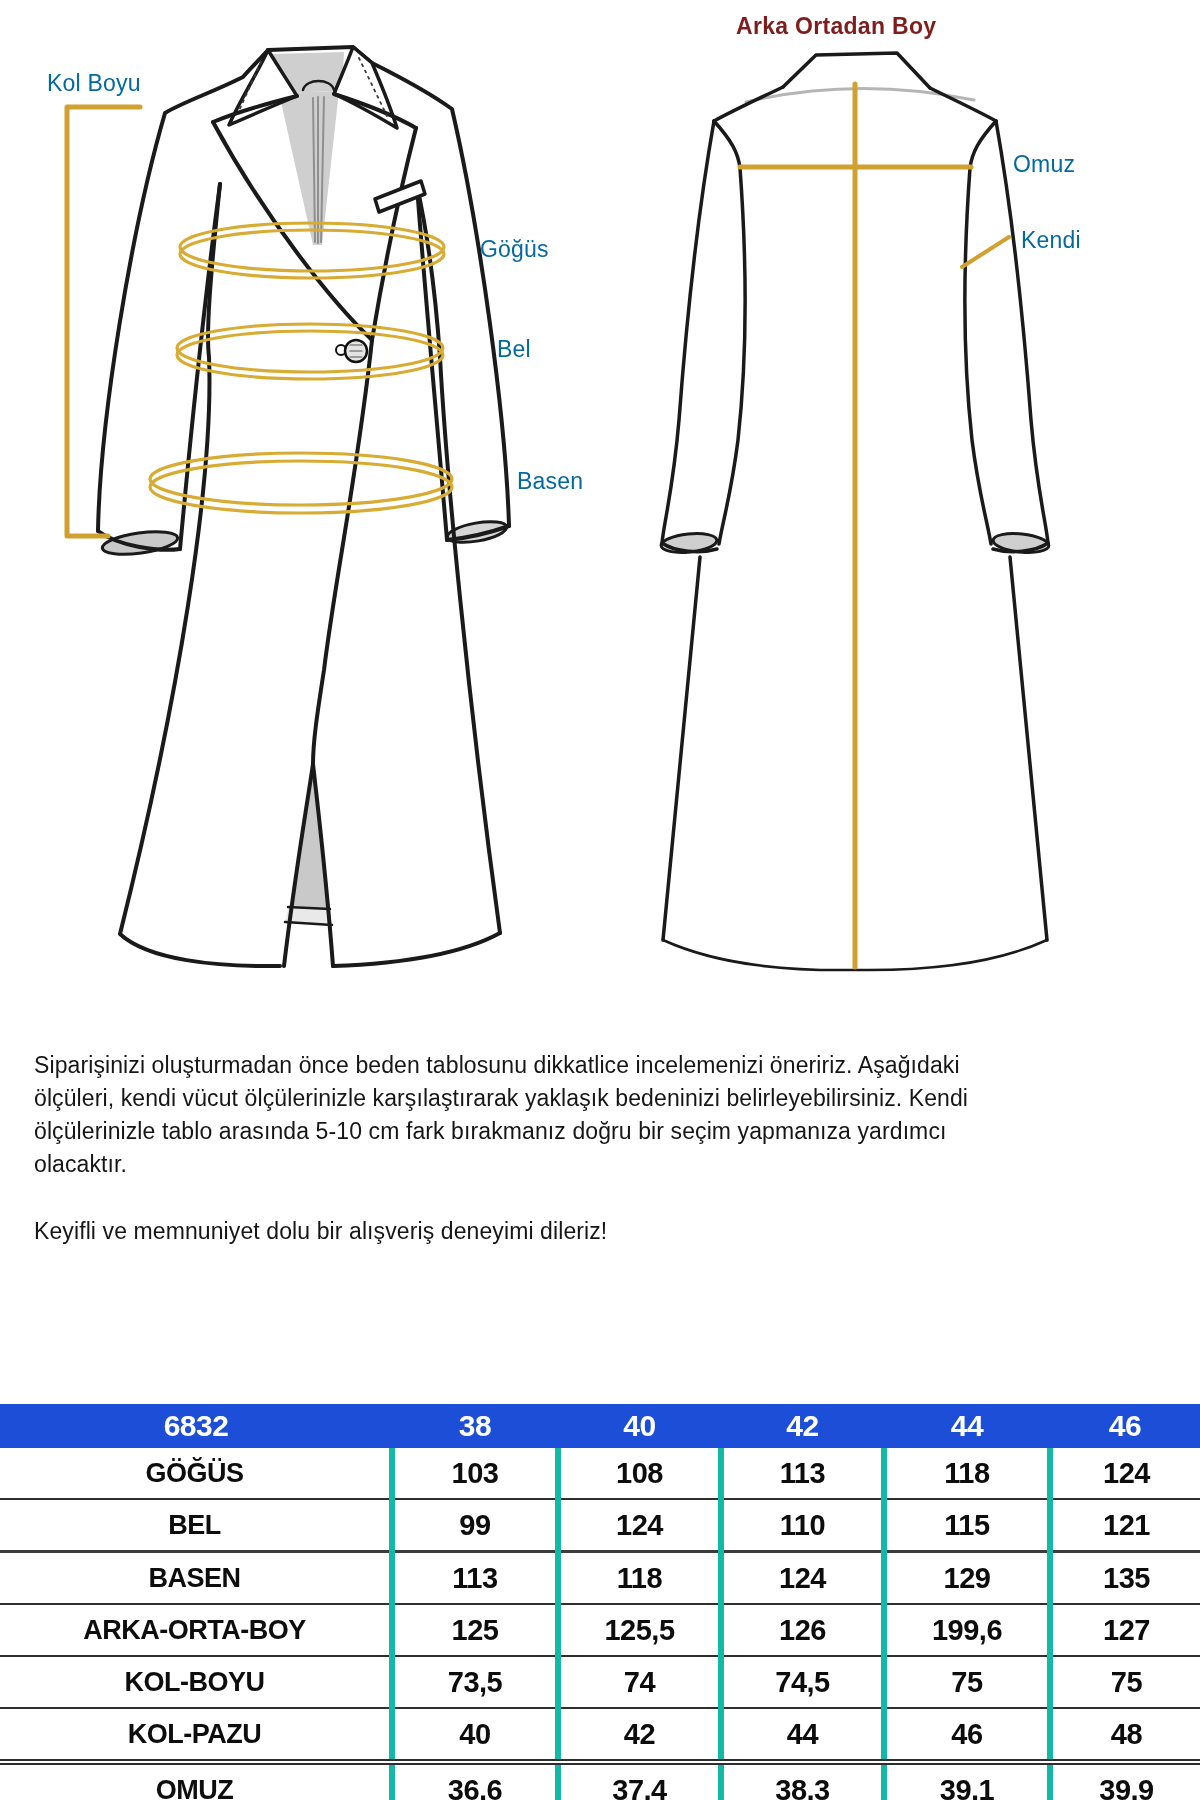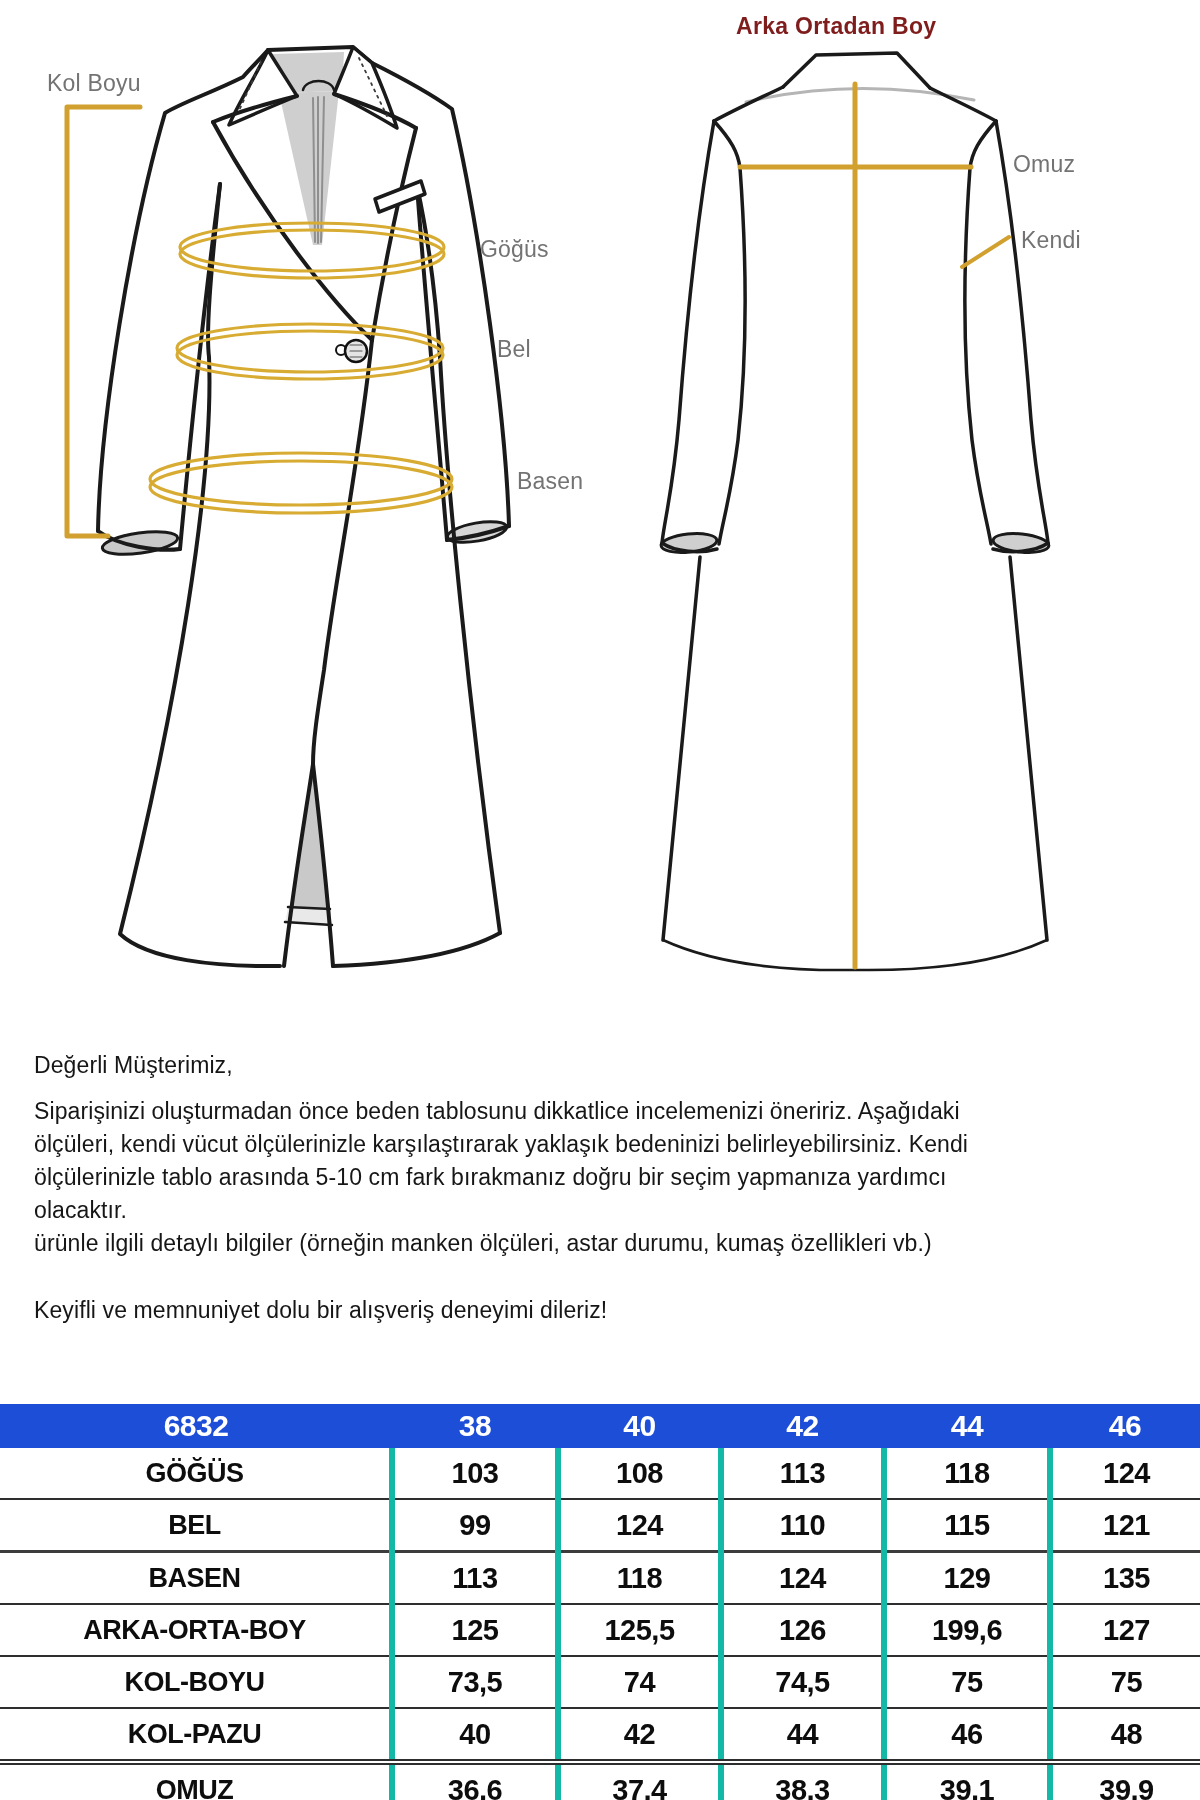"Kol Boyu" .diag-label { color: #737373 -> #0369a1 }
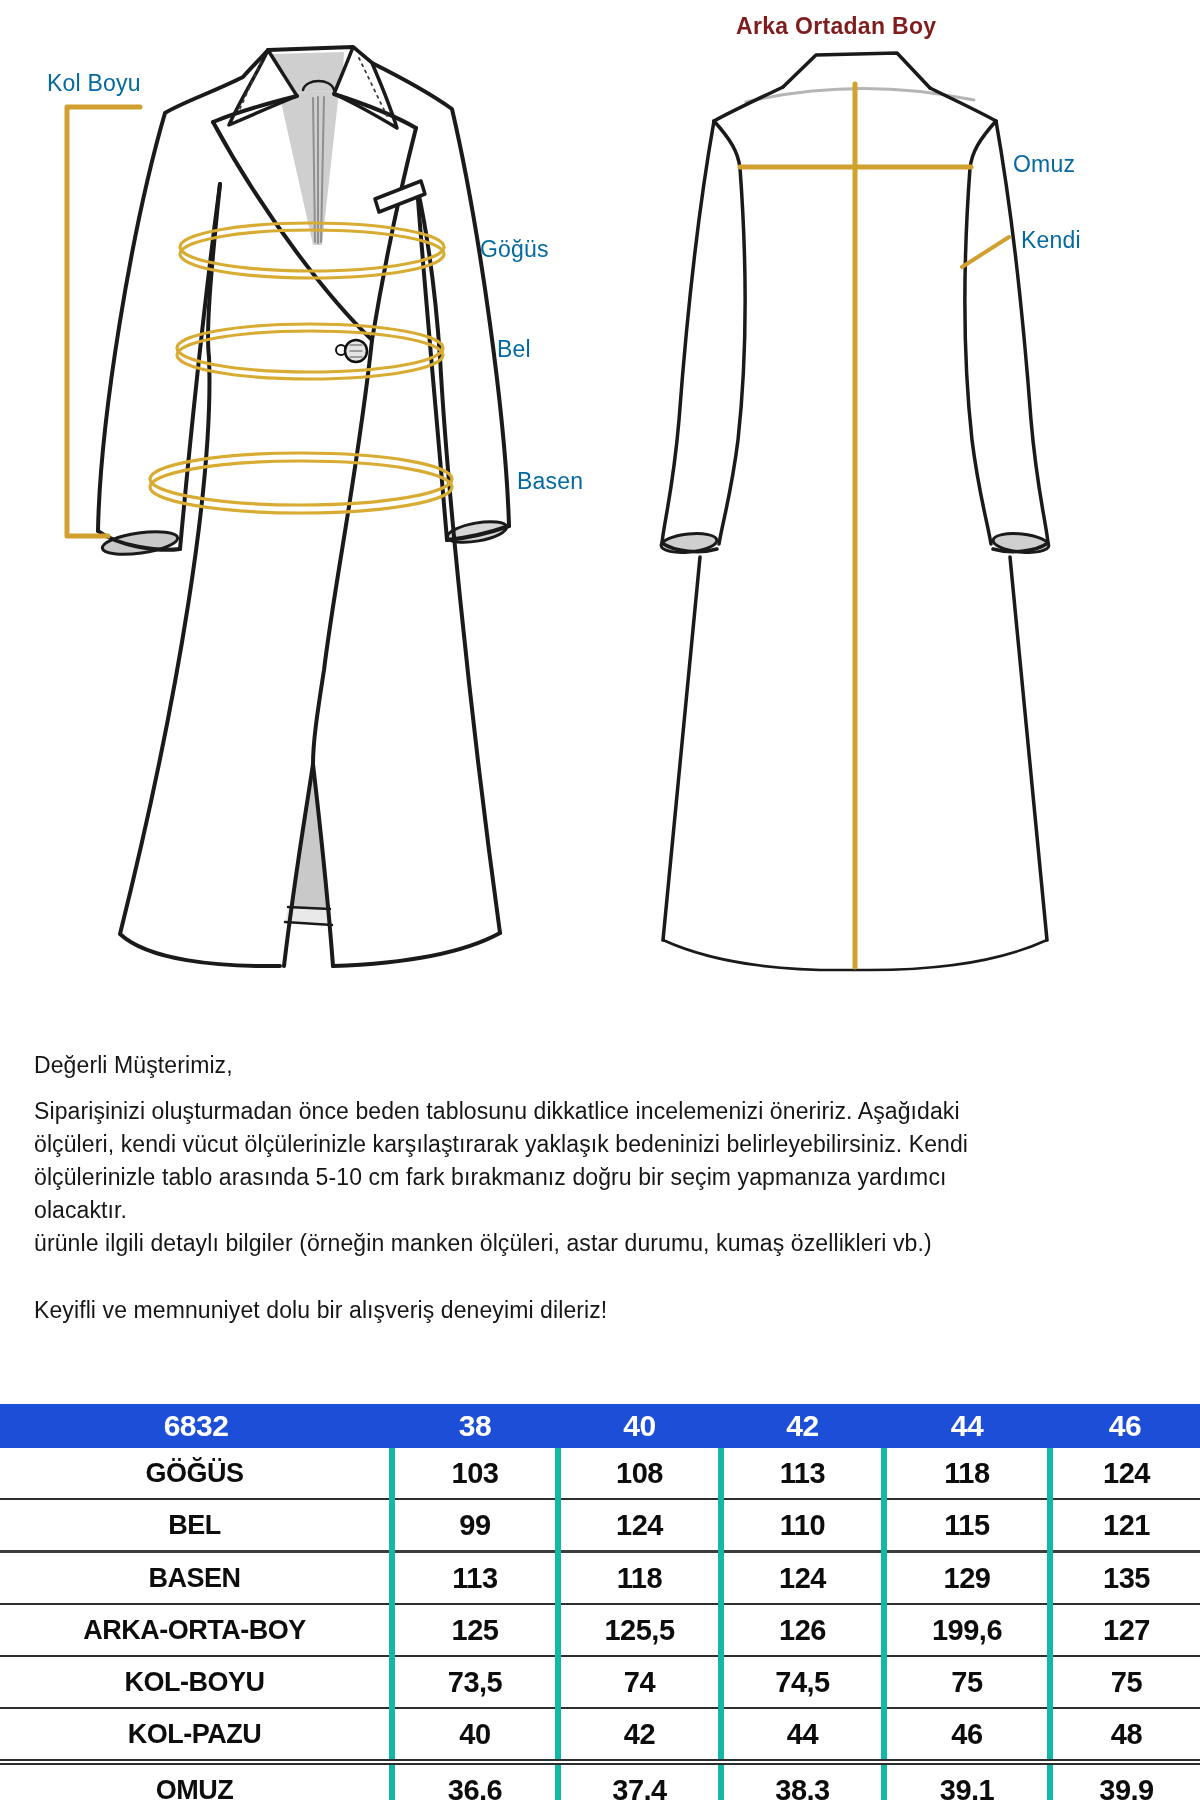"Değerli Müşterimiz," div.greeting { html: <div>Değerli Müşterimiz,</div> -> none }
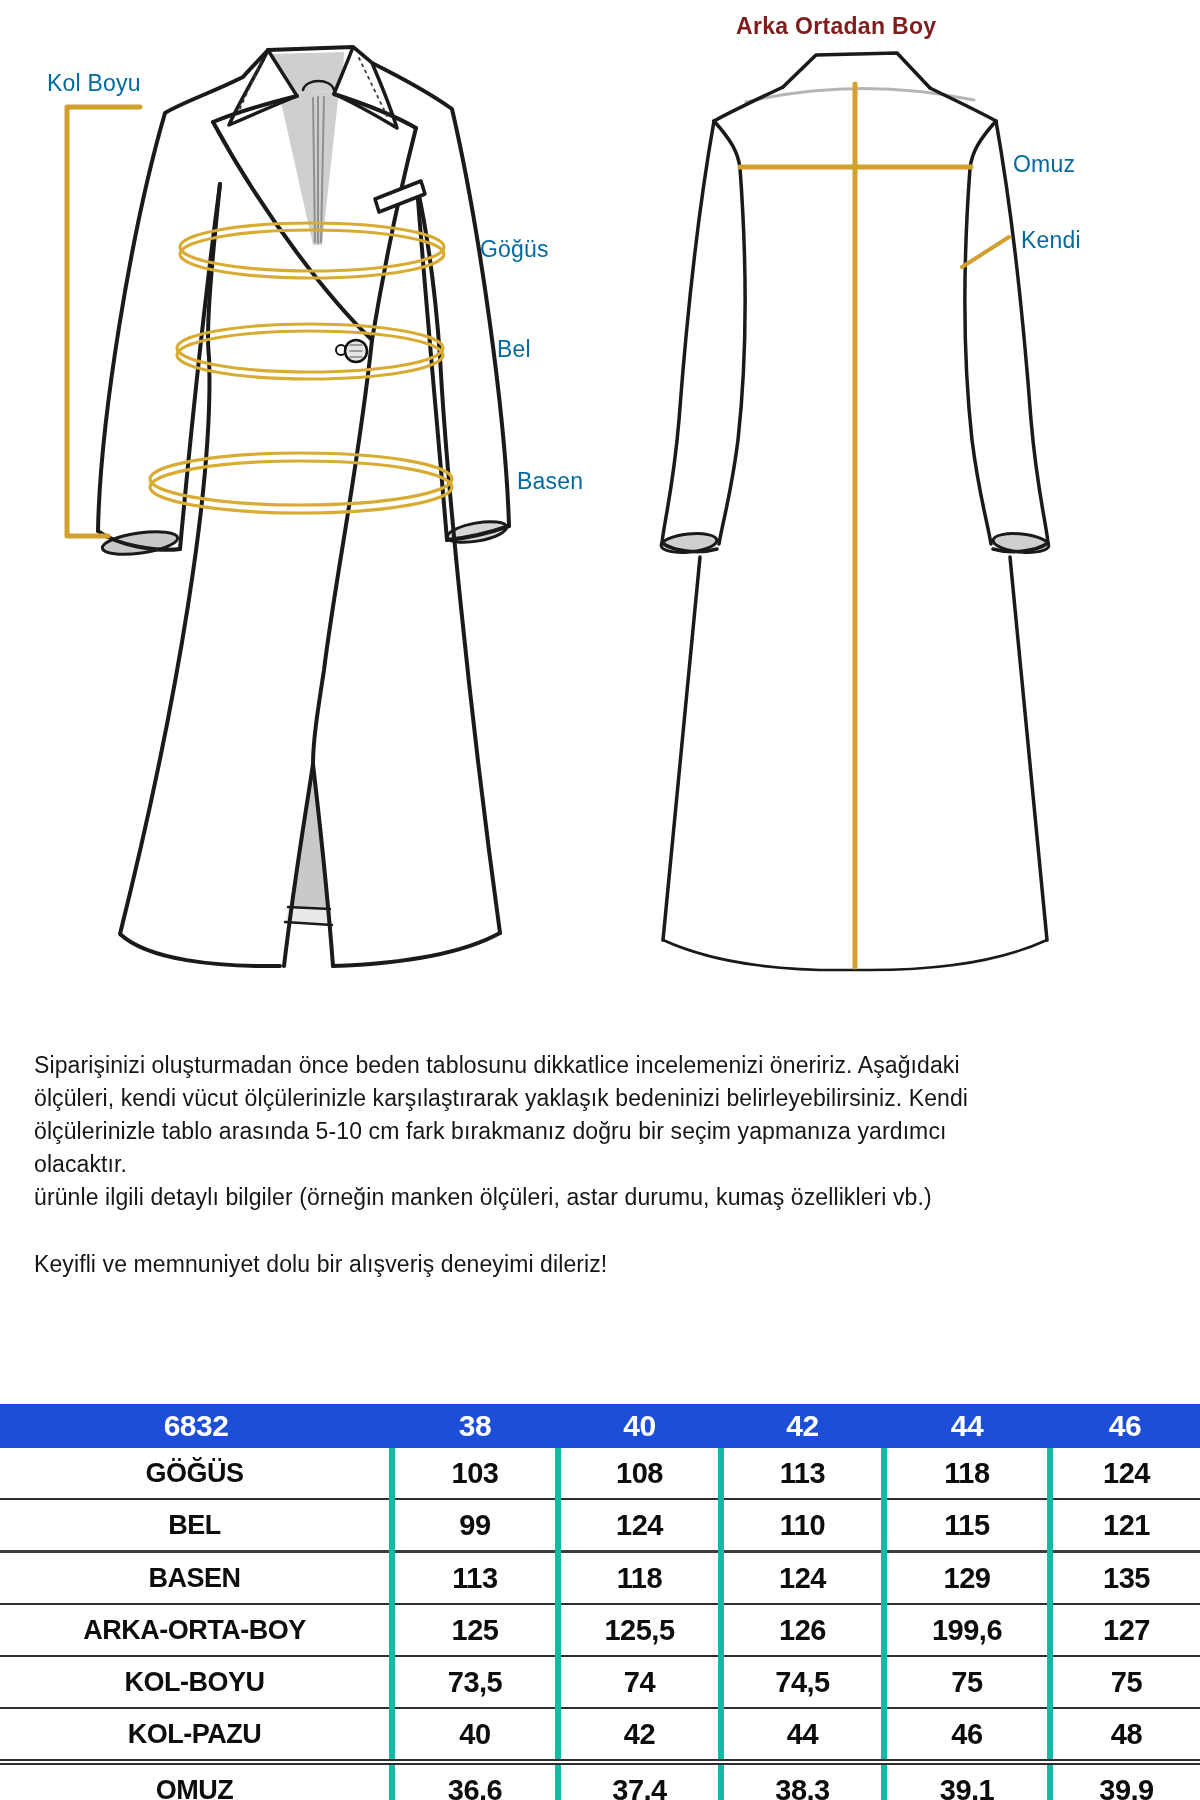"ürünle ilgili detaylı bilgiler (örneğin" div.line { html: <div>ürünle ilgili detaylı bilgiler (örneğin manken ölçüleri, astar durumu, kumaş özellikleri vb.)</div> -> none }
